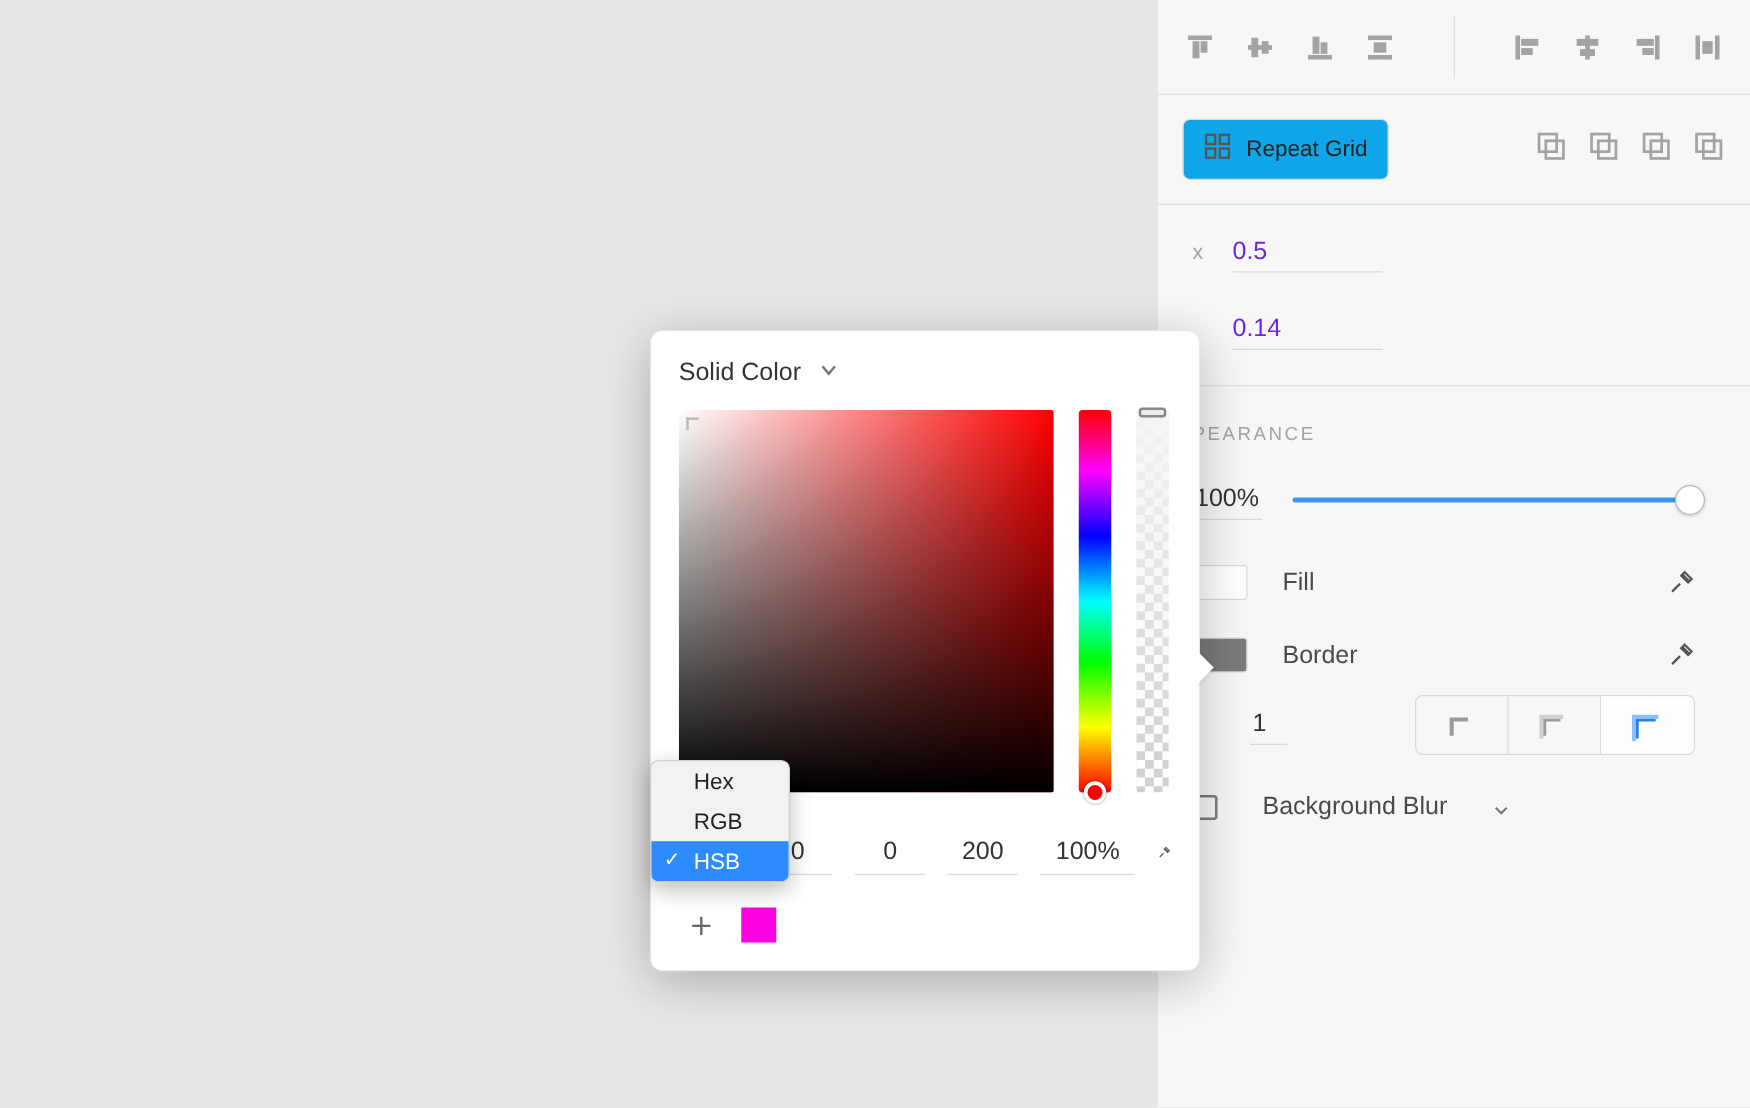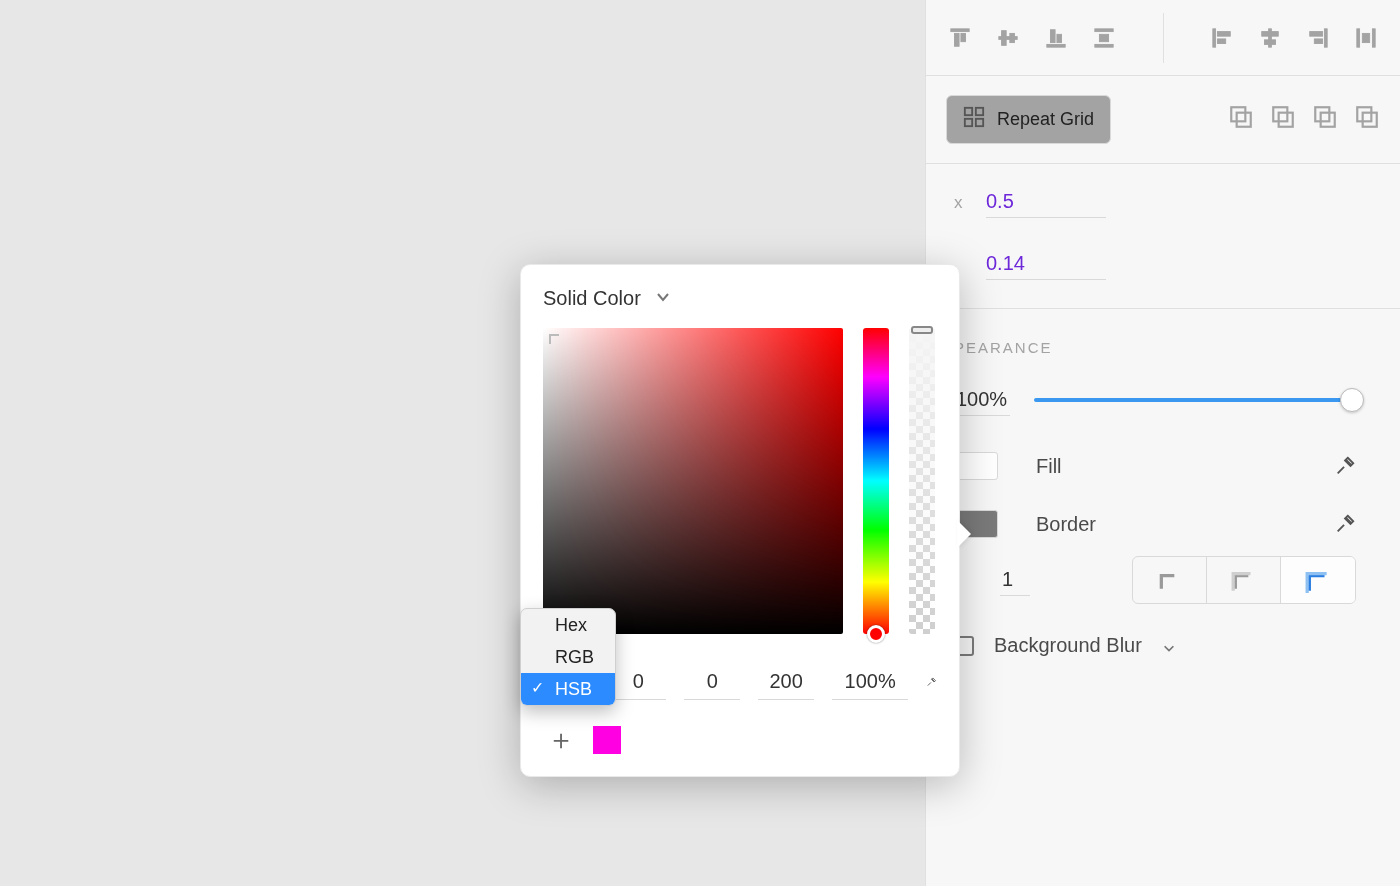"Repeat Grid" .repeat-btn { background: #a3a3a3 -> #0ea5e9 }
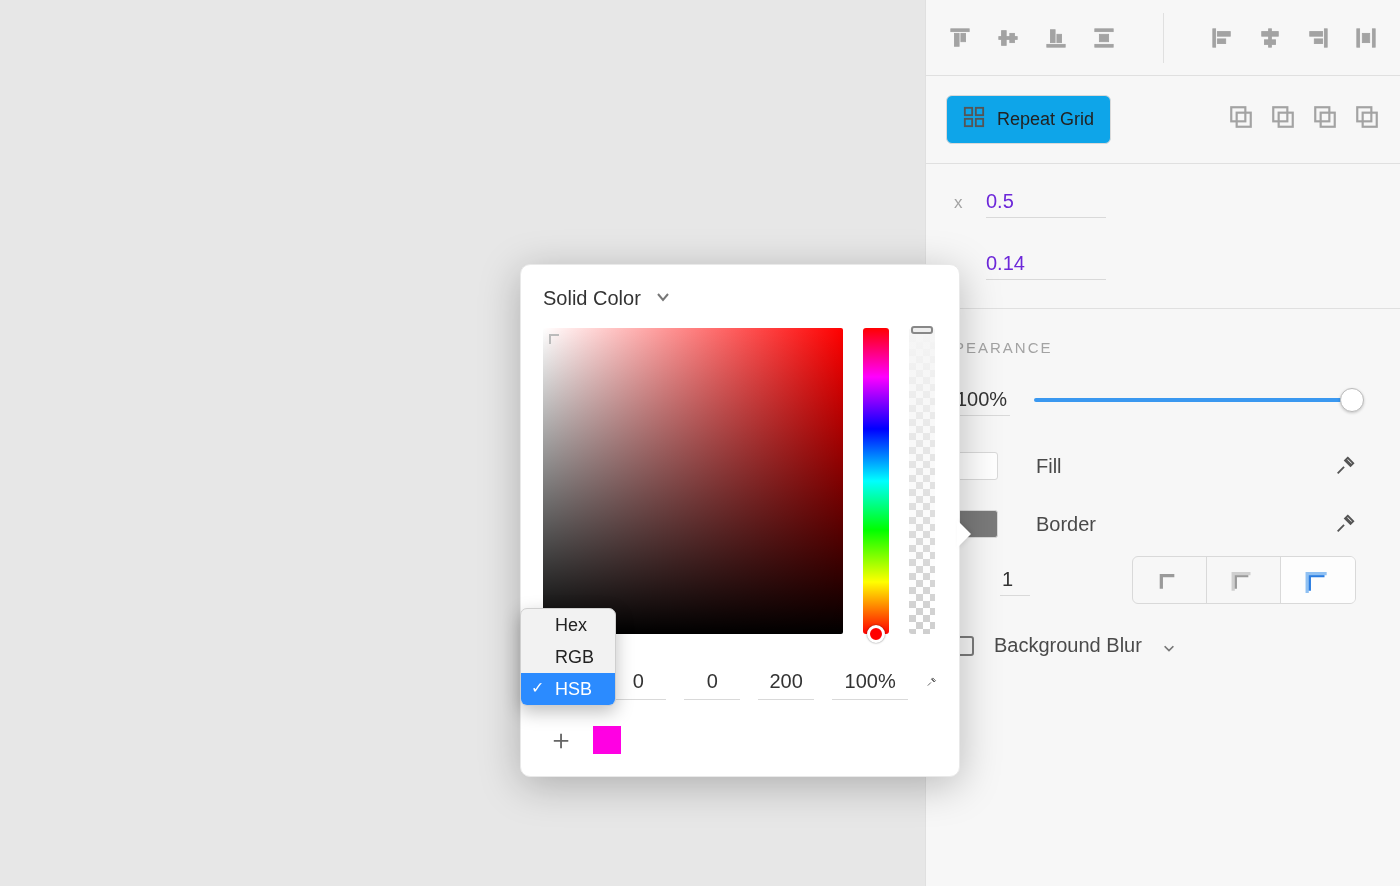"Fill" .prop-row { gap: 38px -> 28px }
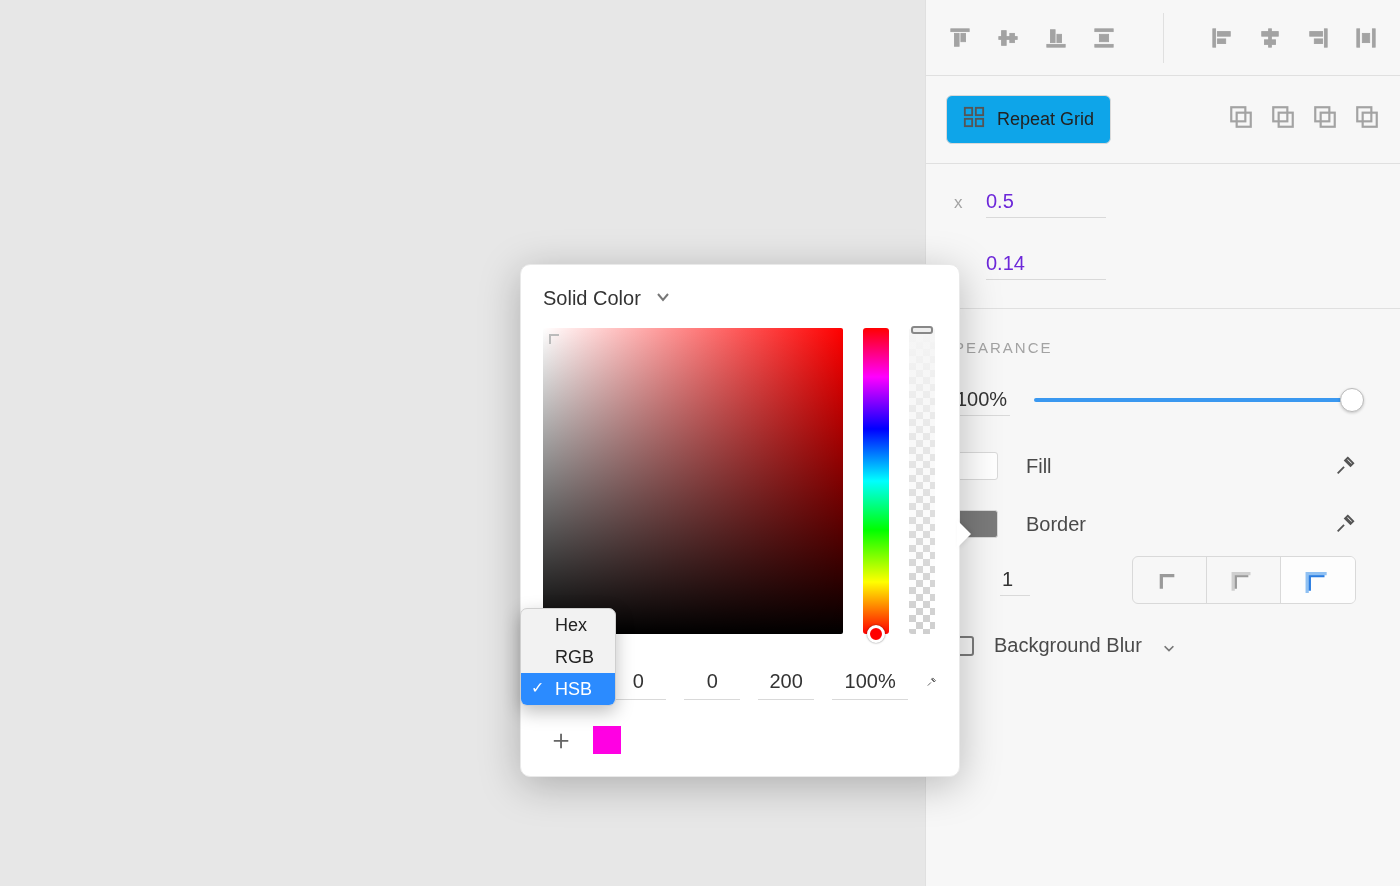"Hex" .mode-menu { width: 96px -> 112px }
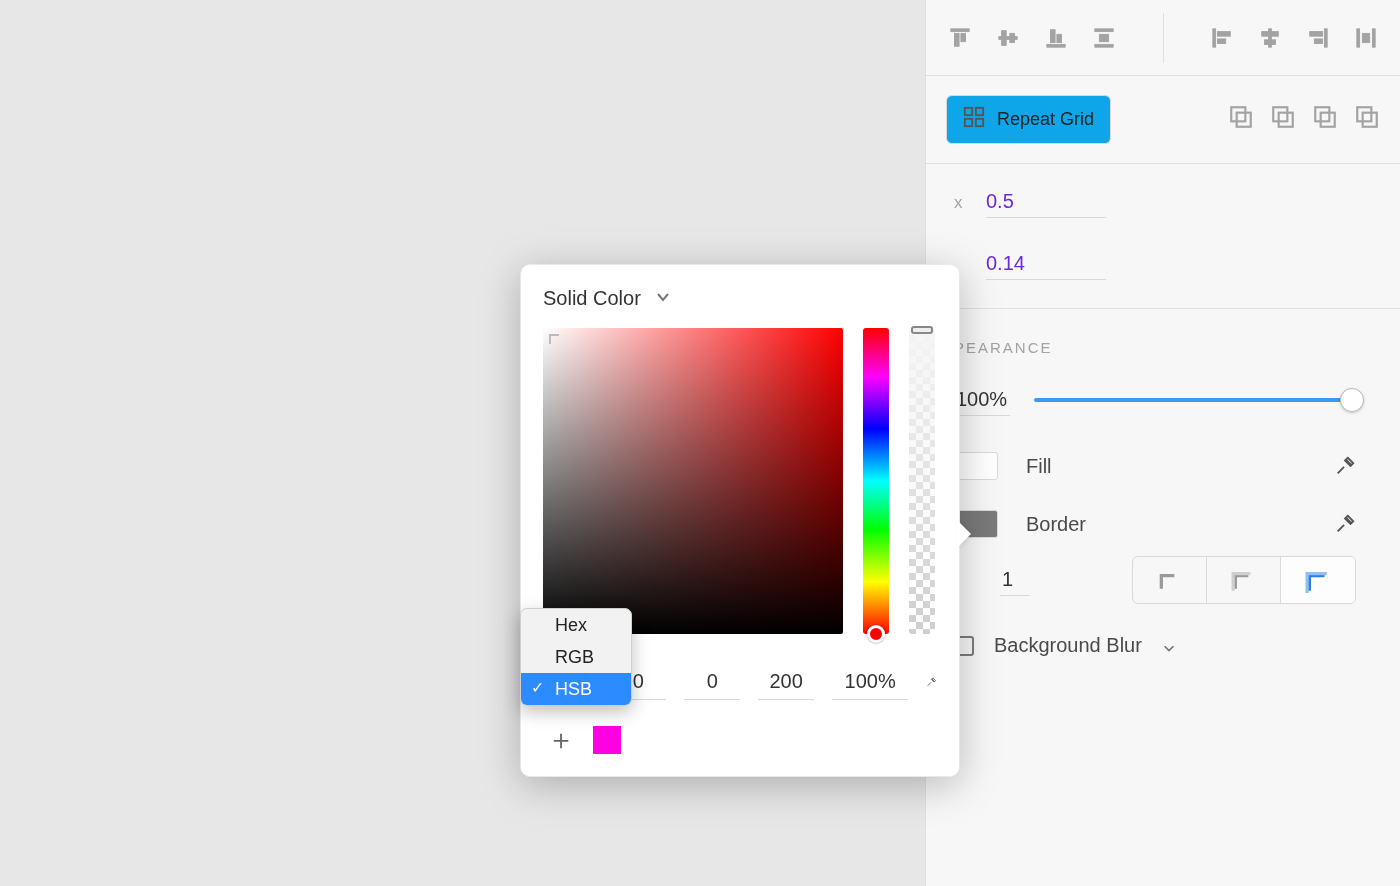"Background Blur" .blur-row { gap: 20px -> 36px }
